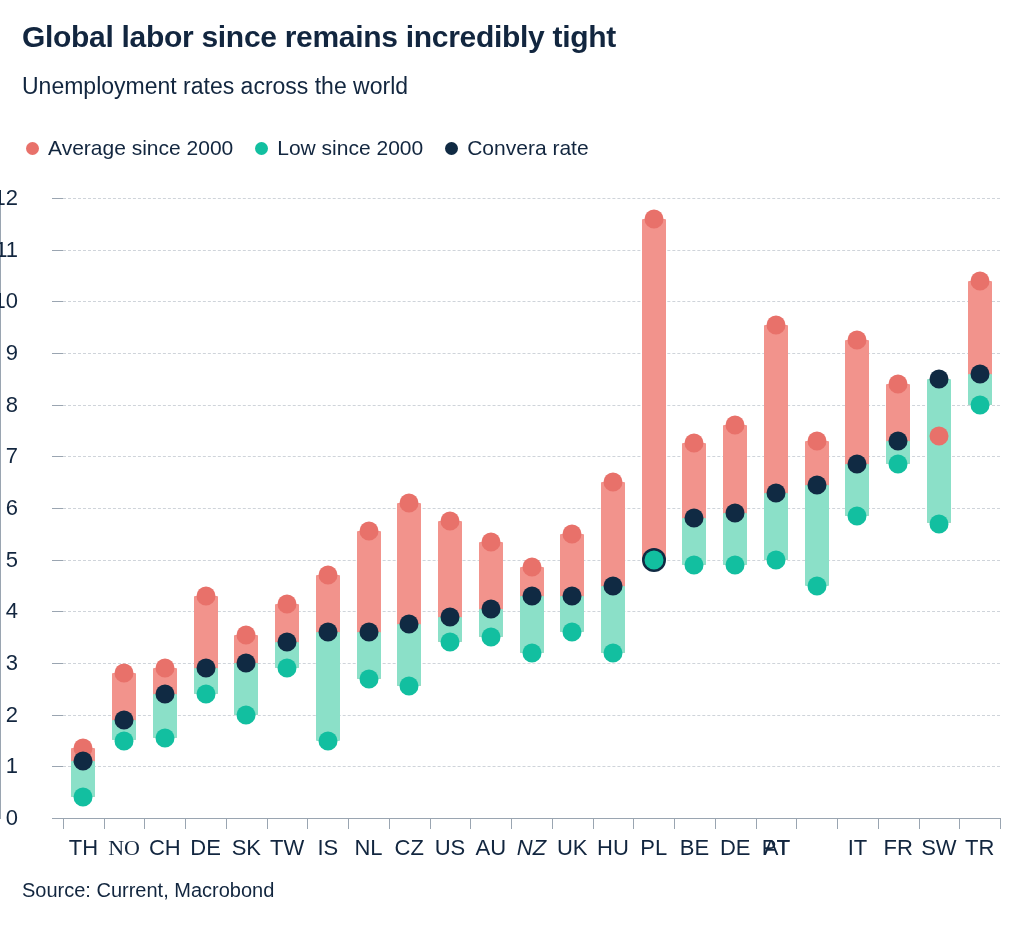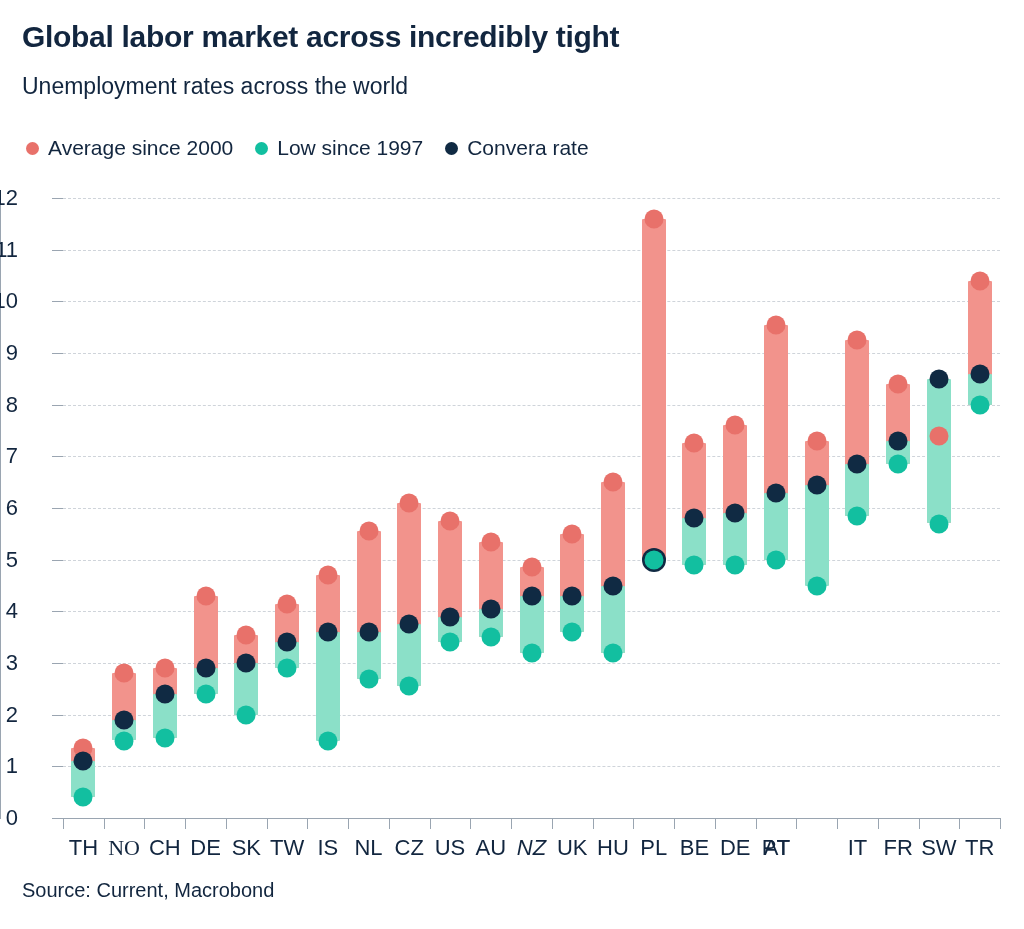"Global labor market across incredibly" div.title { text: market across -> since remains }
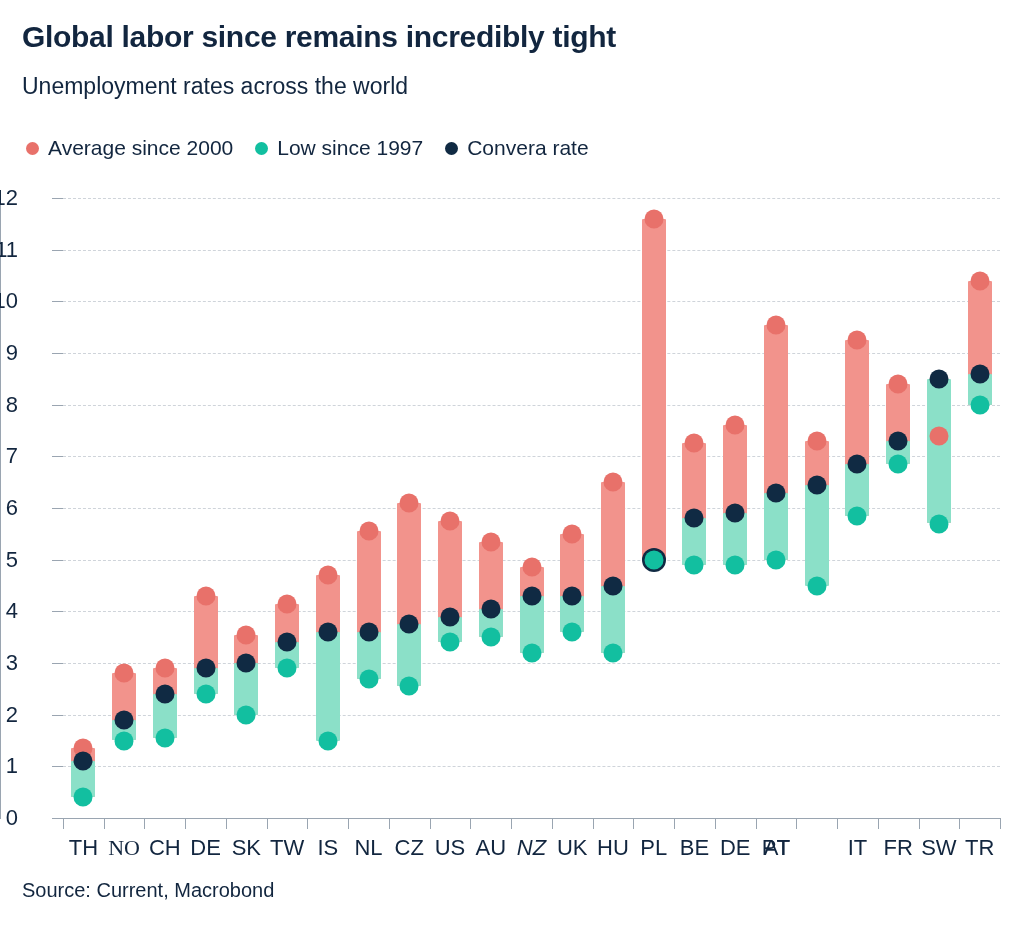"Low since 1997" span.legend-label { text: 1997 -> 2000 }
